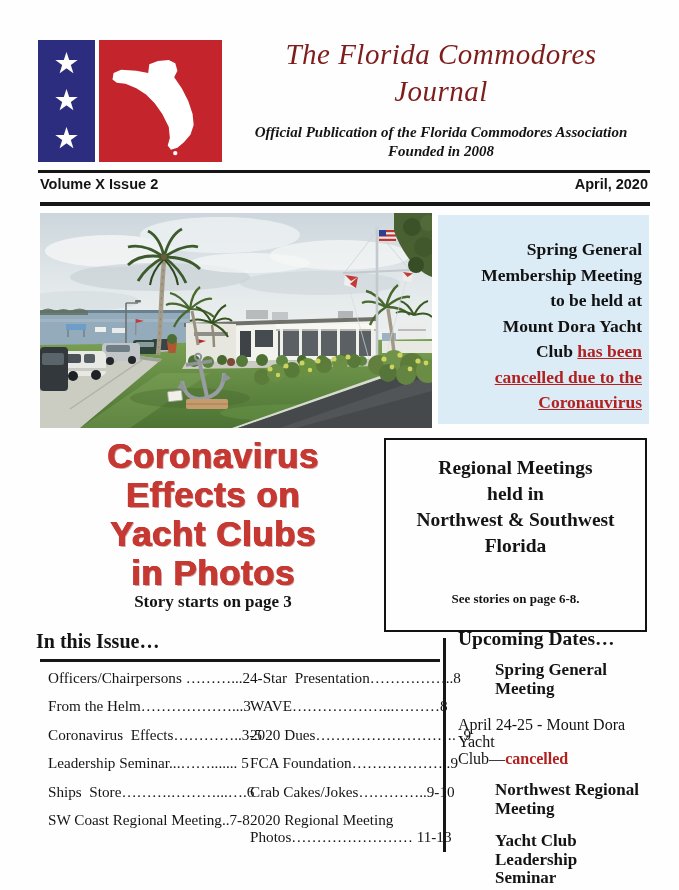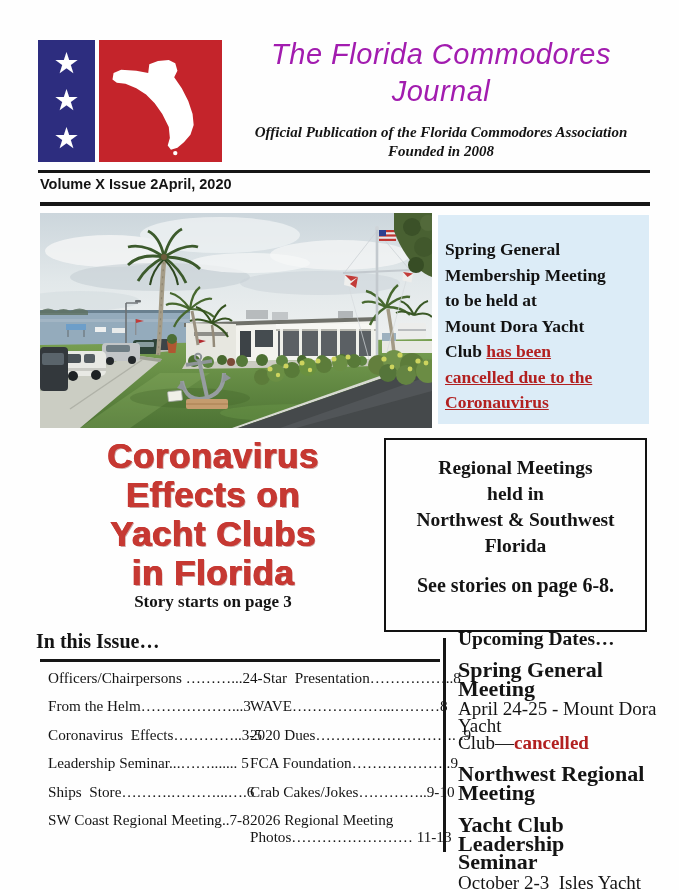"The Florida Commodores" .journal-title { color: #a21caf -> #7f1d1d; font-family: Liberation Sans, sans-serif -> Liberation Serif, serif }
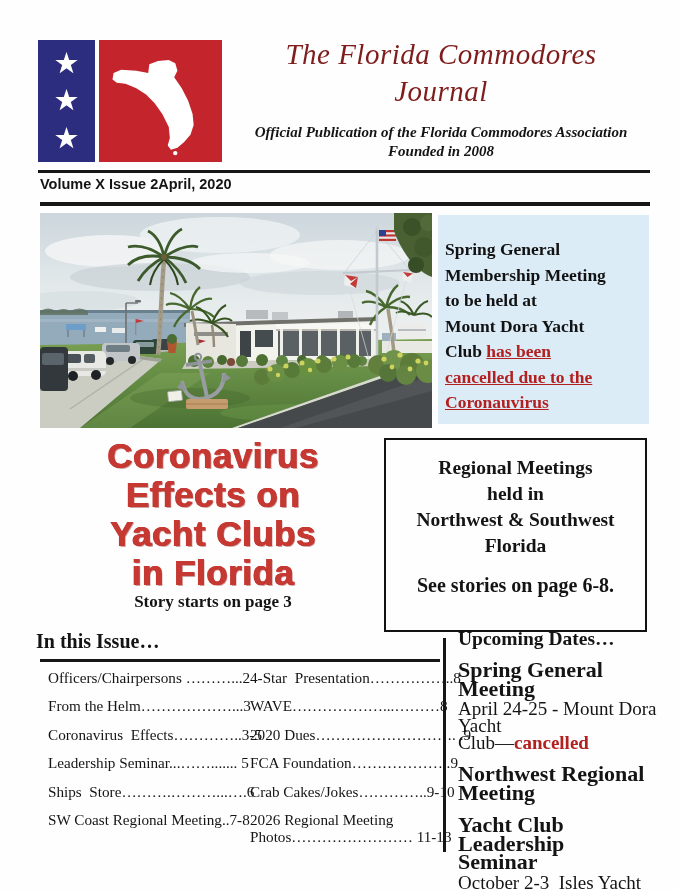"Volume X Issue 2" .volume-row { justify-content: flex-start -> space-between }
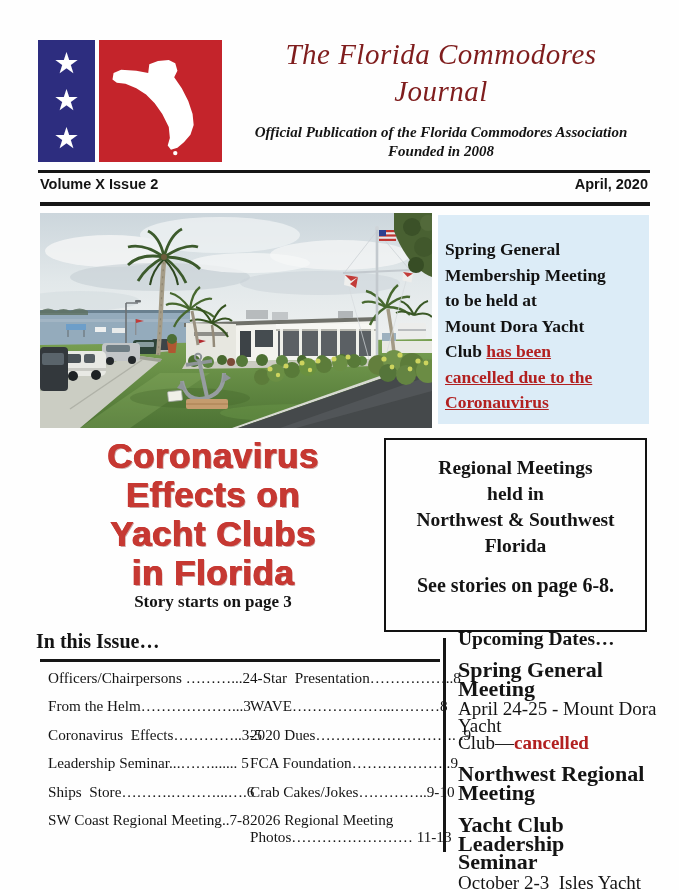"Spring General" .notice { text-align: left -> right }
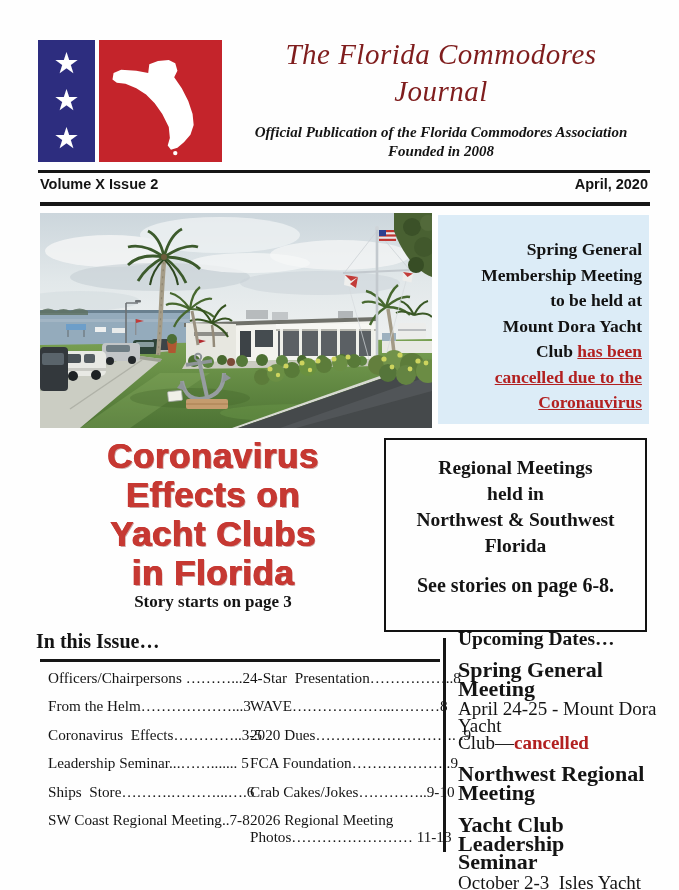"Coronavirus" div.headline { text: Florida -> Photos }
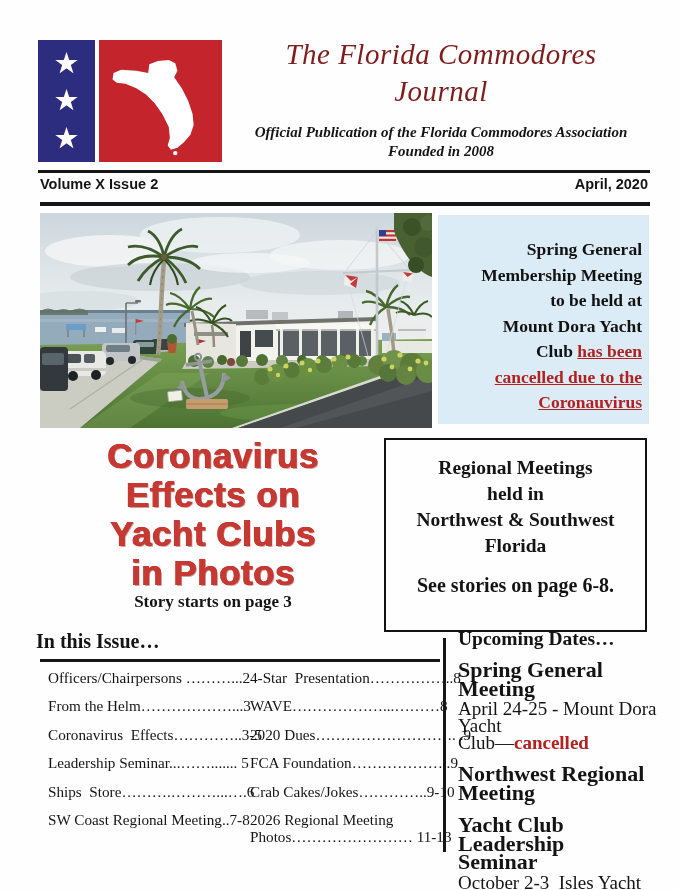"See stories on page 6-8." .regional-note { font-size: 20px -> 13px; margin-top: 15px -> 32px }
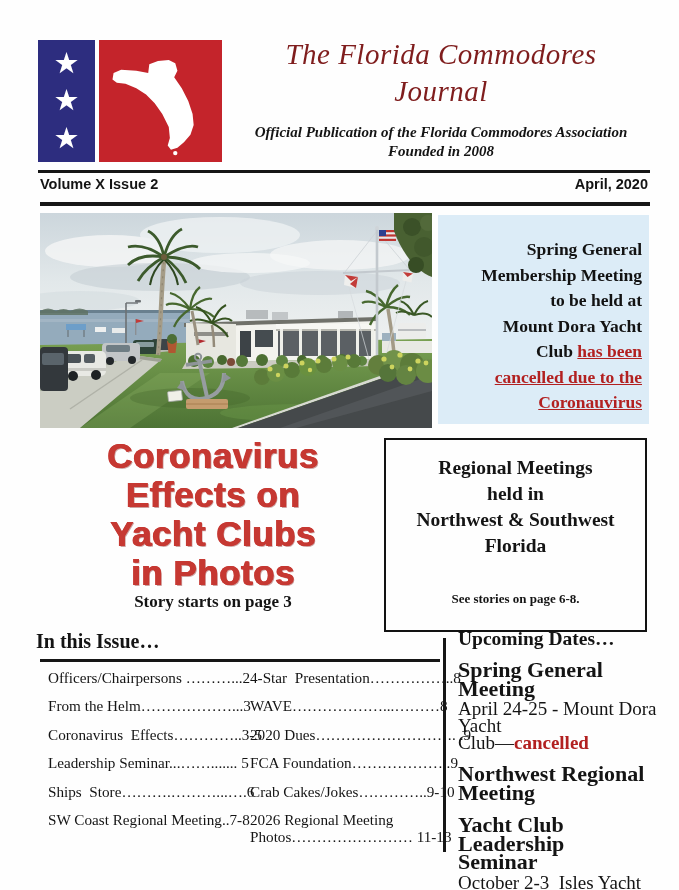"Spring General Meeting" .event-title { font-size: 22px -> 17px; margin-left: none -> 37px }
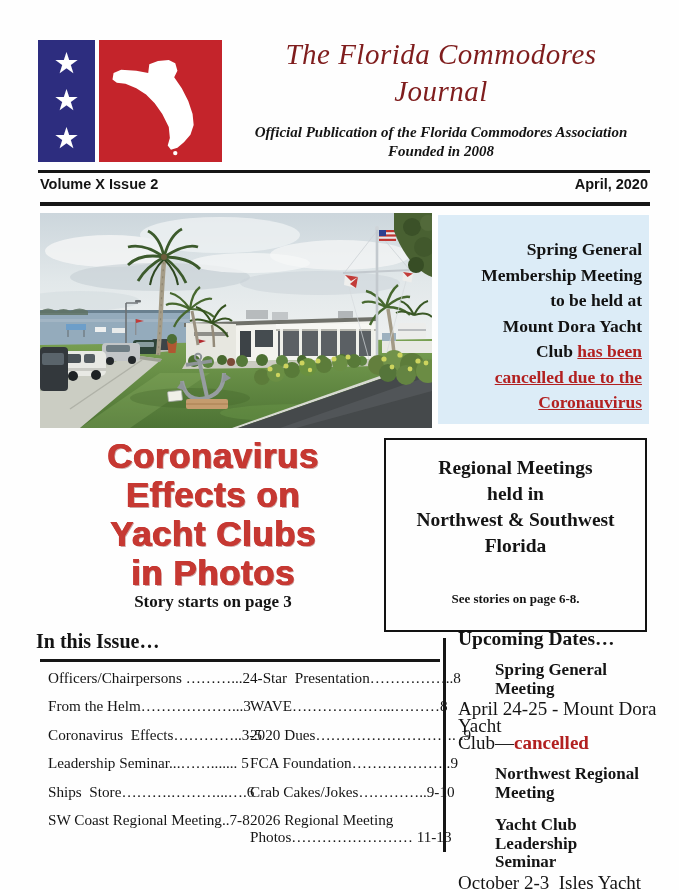"April 24-25 - Mount Dora" .event-detail { font-size: 19px -> 16px; margin-top: 2px -> 18px }
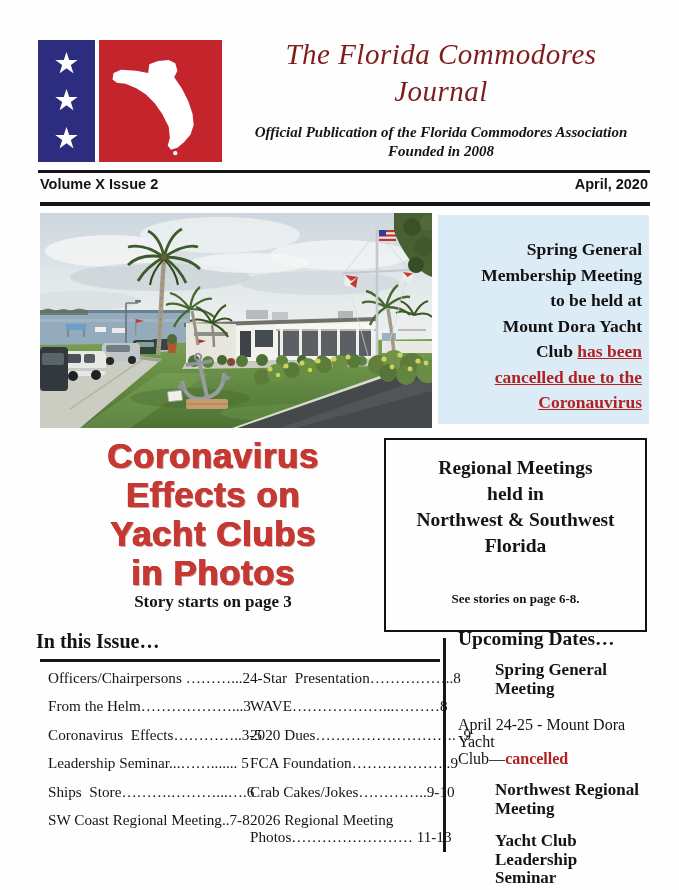"2026 Regional Meeting" div.toc-item { text: 2026 -> 2020 }
